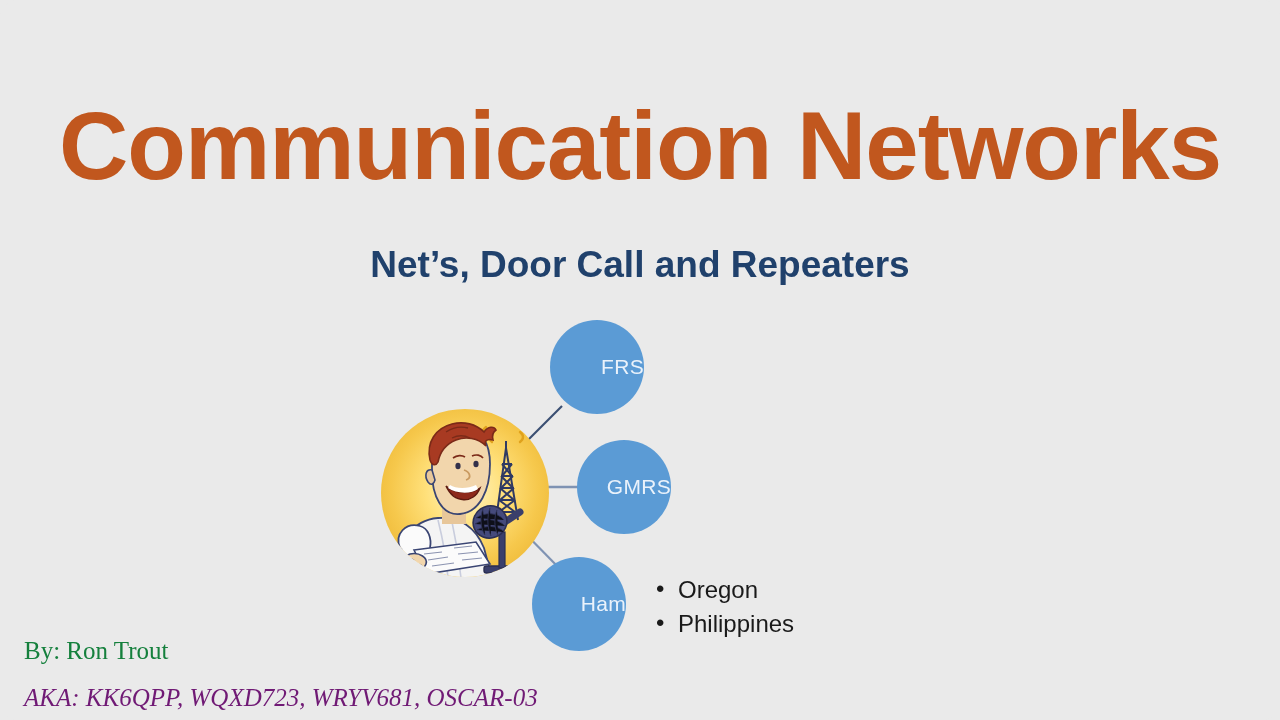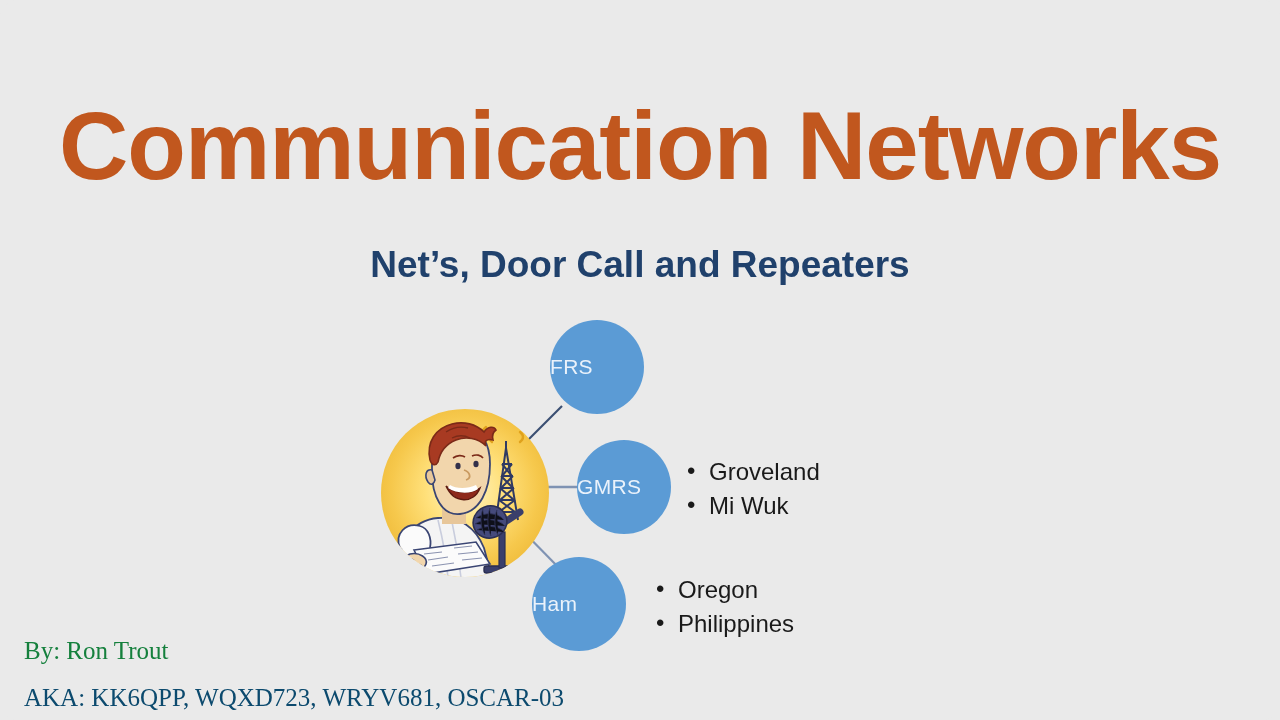"FRS" .node { justify-content: flex-start -> flex-end }
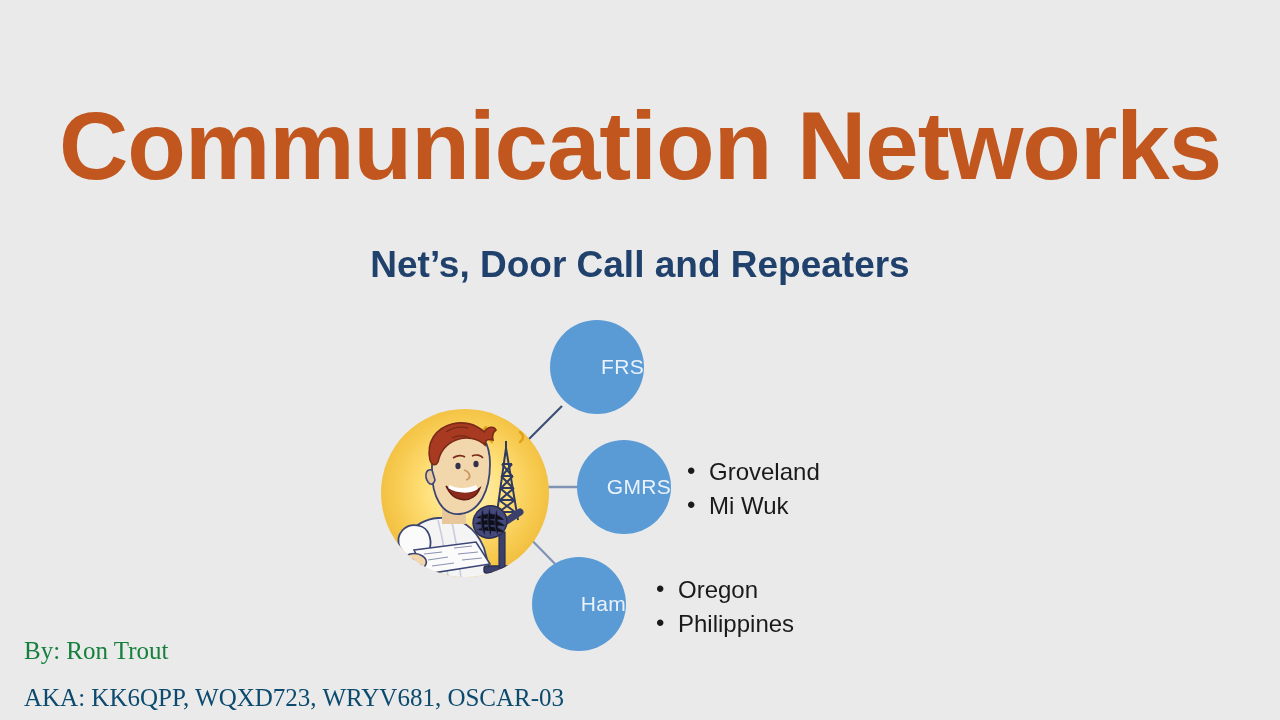"Groveland" div.bullets { html: <div> <ul> <li>Groveland</li> <li>Mi Wuk</li> </ul> </div> -> none }
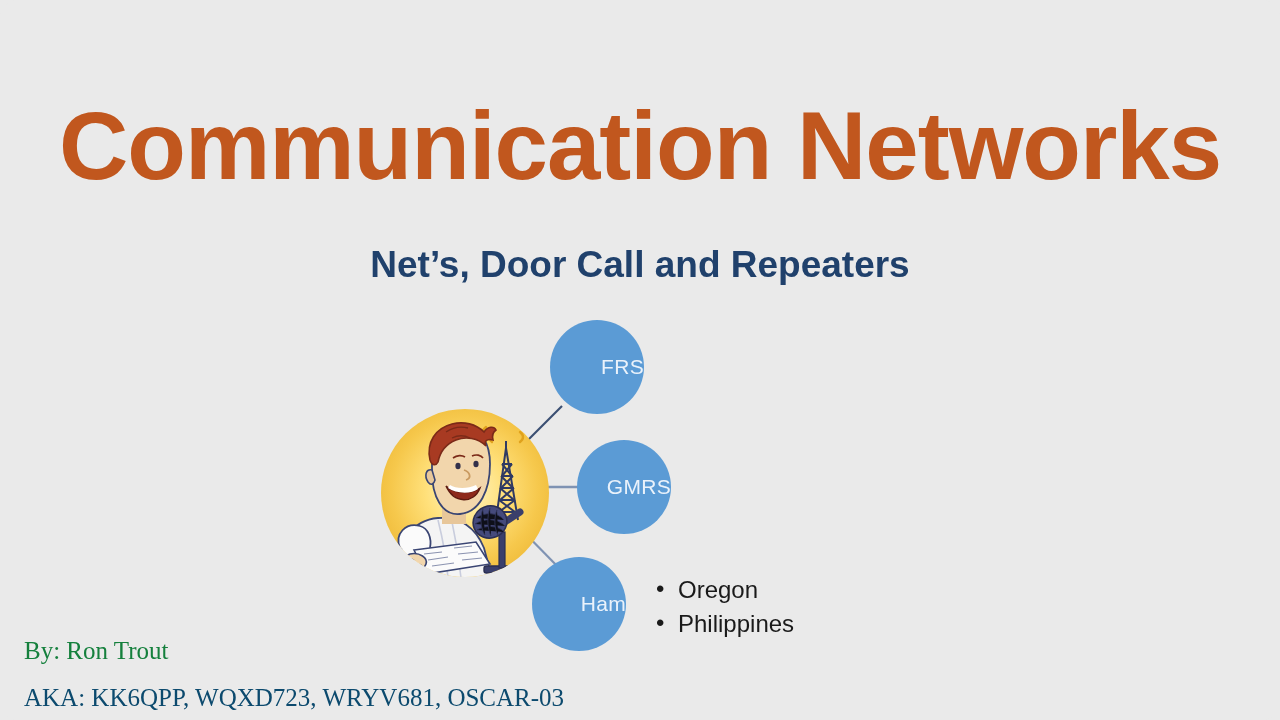"AKA: KK6QPP, WQXD723, WRYV681, OSCAR-03" .aka { color: #0c4a6e -> #701a75; font-style: none -> italic }
